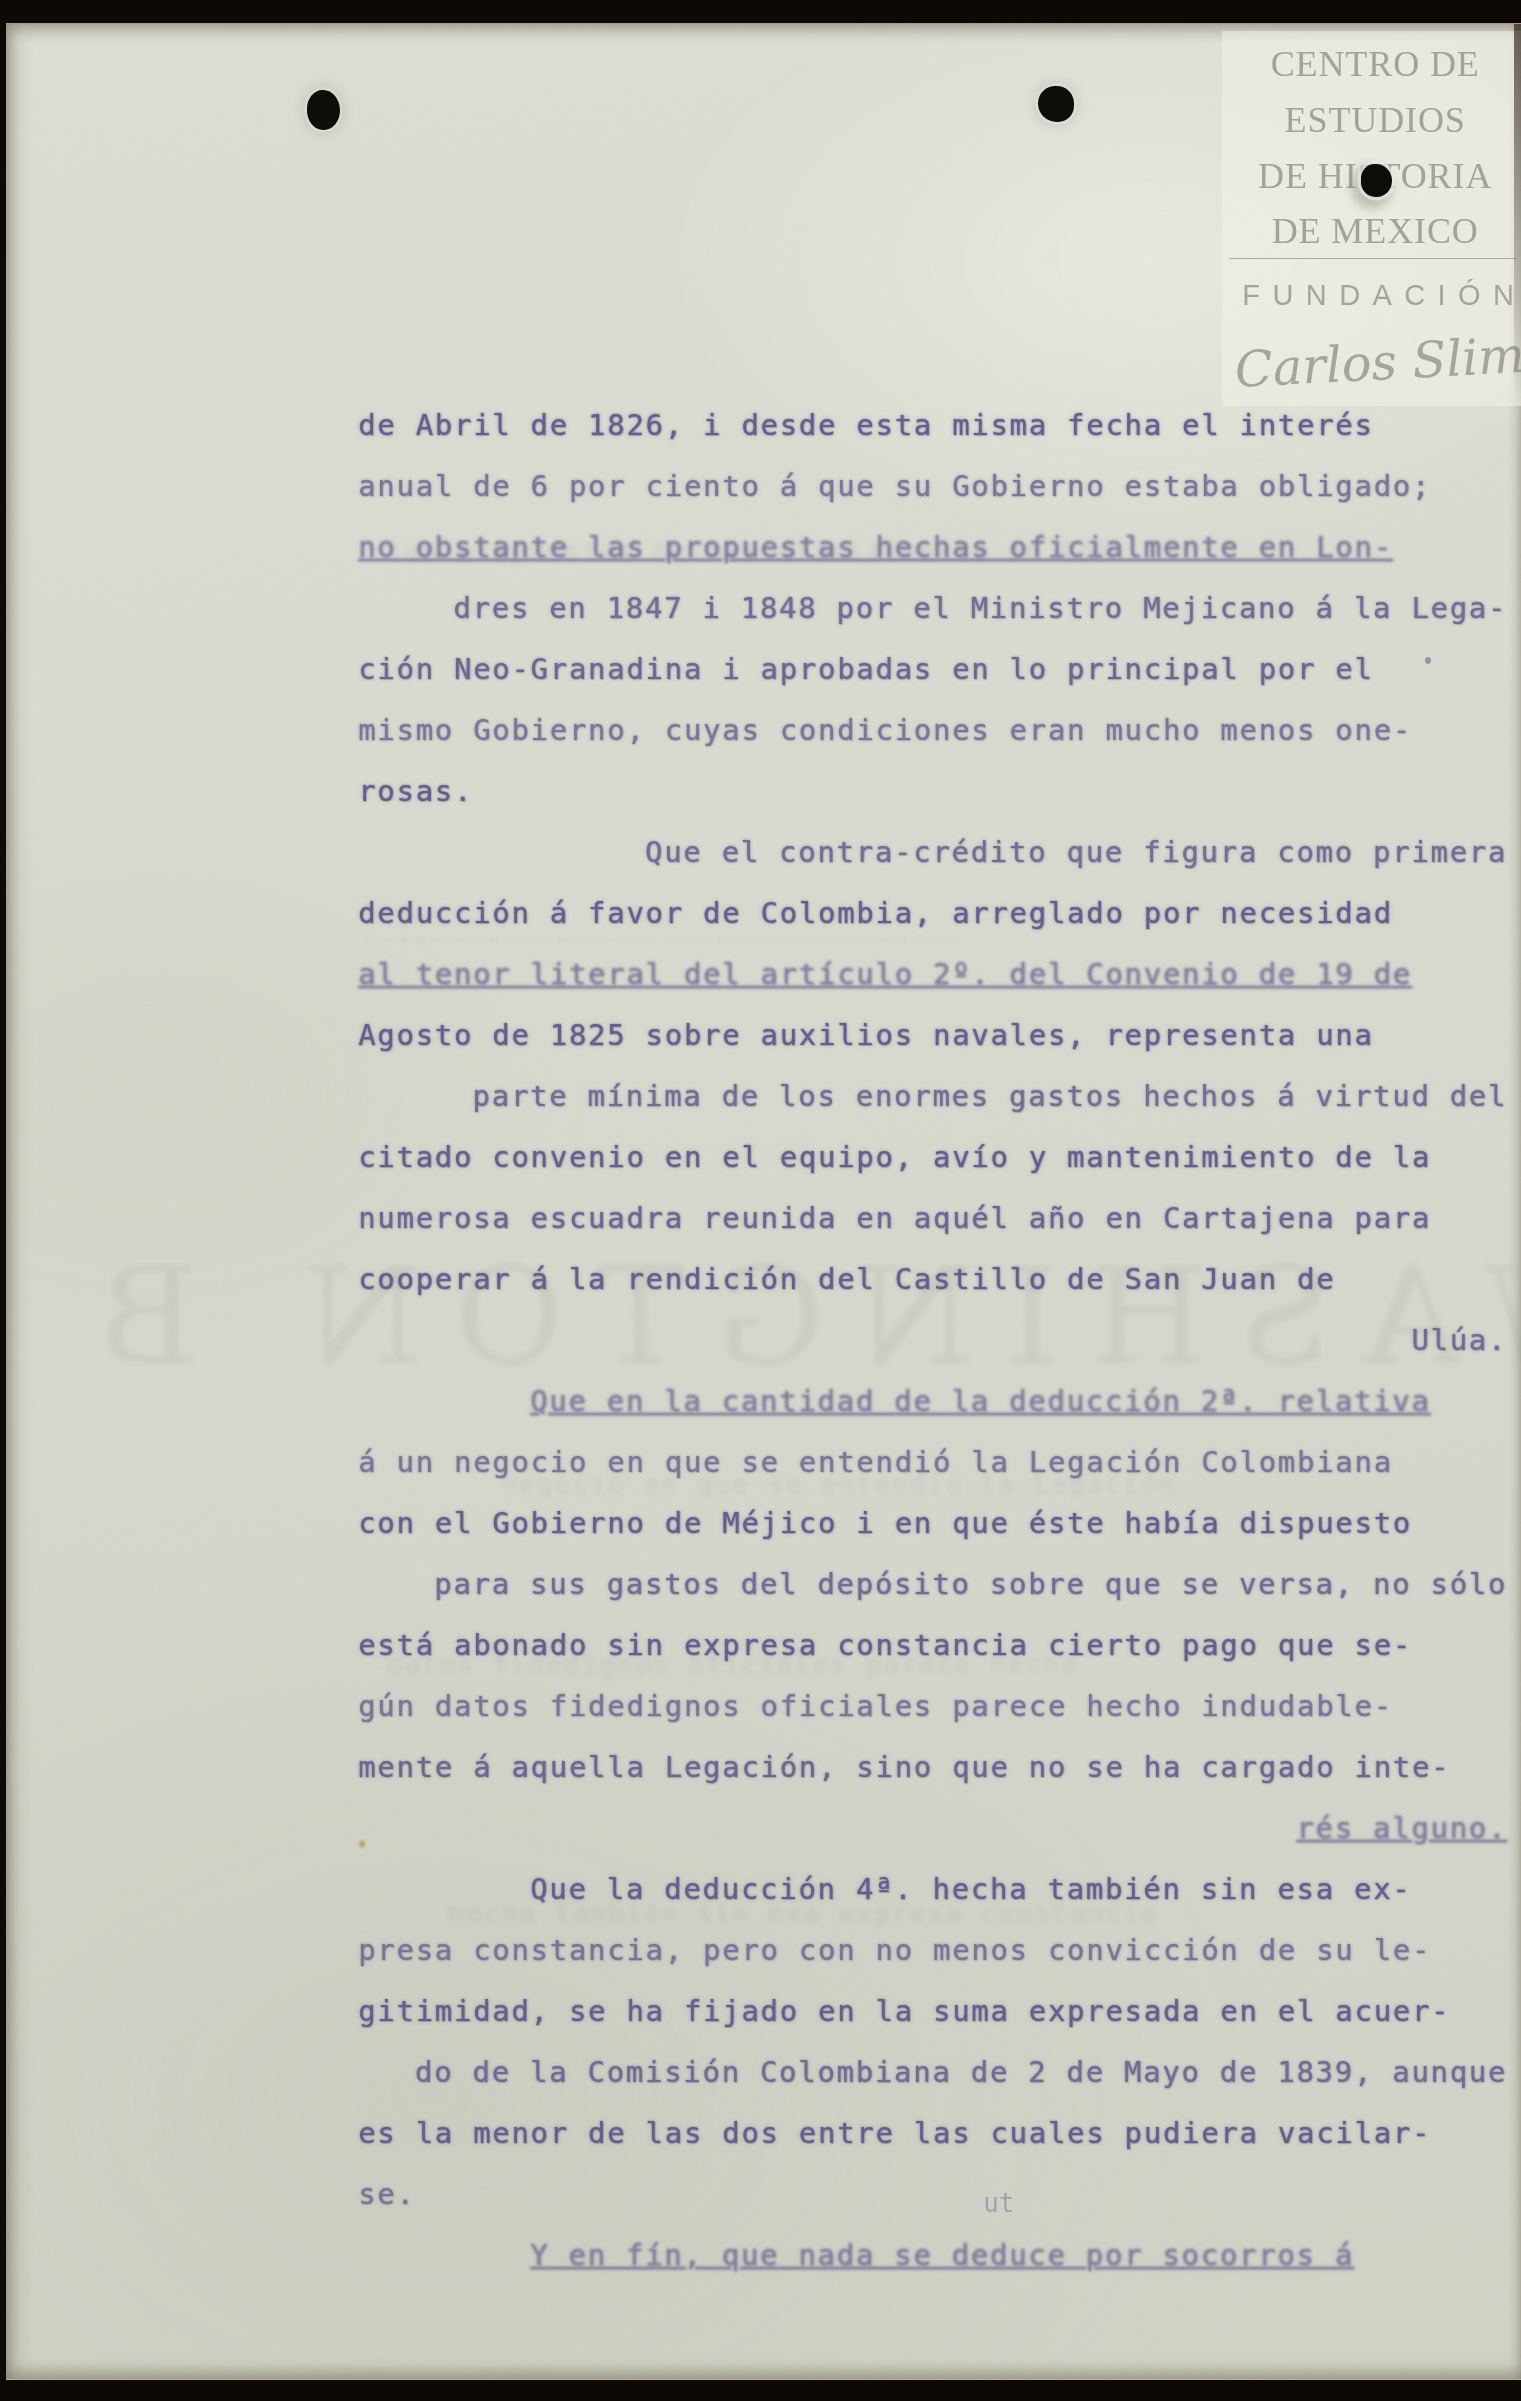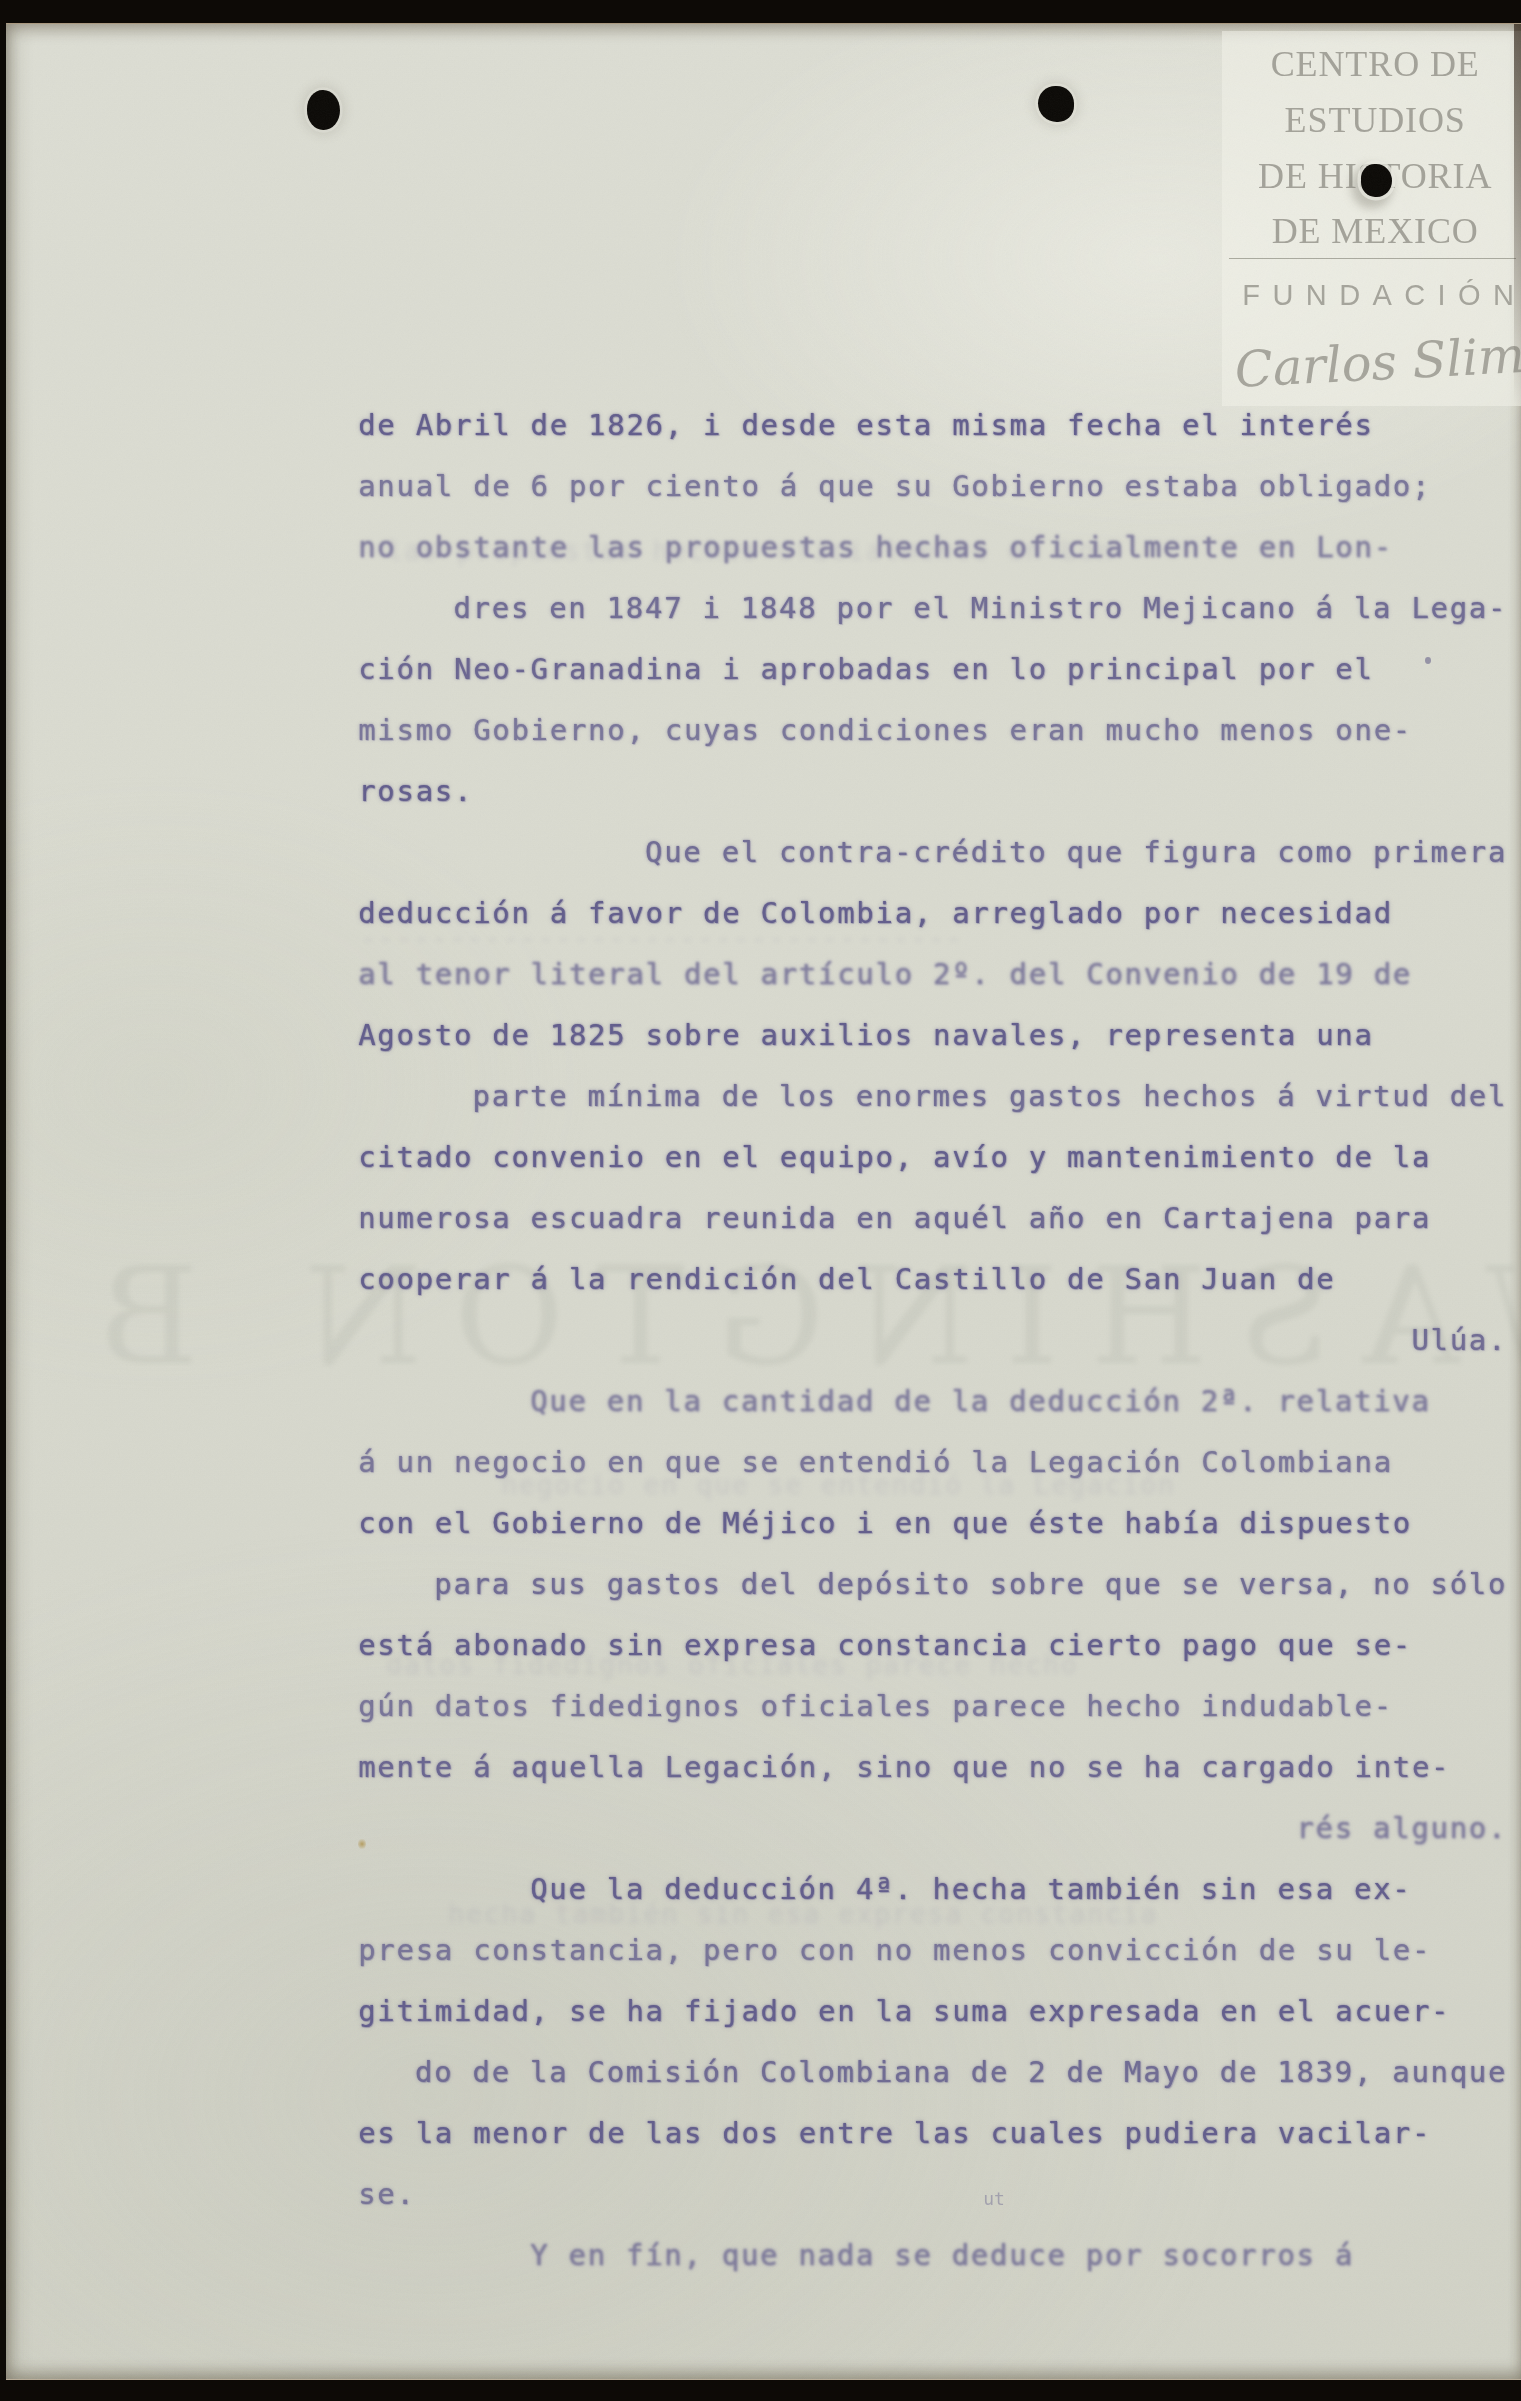"no obstante las propuestas hechas" .tline:nth-child(7n+3) { text-decoration: none -> underline }
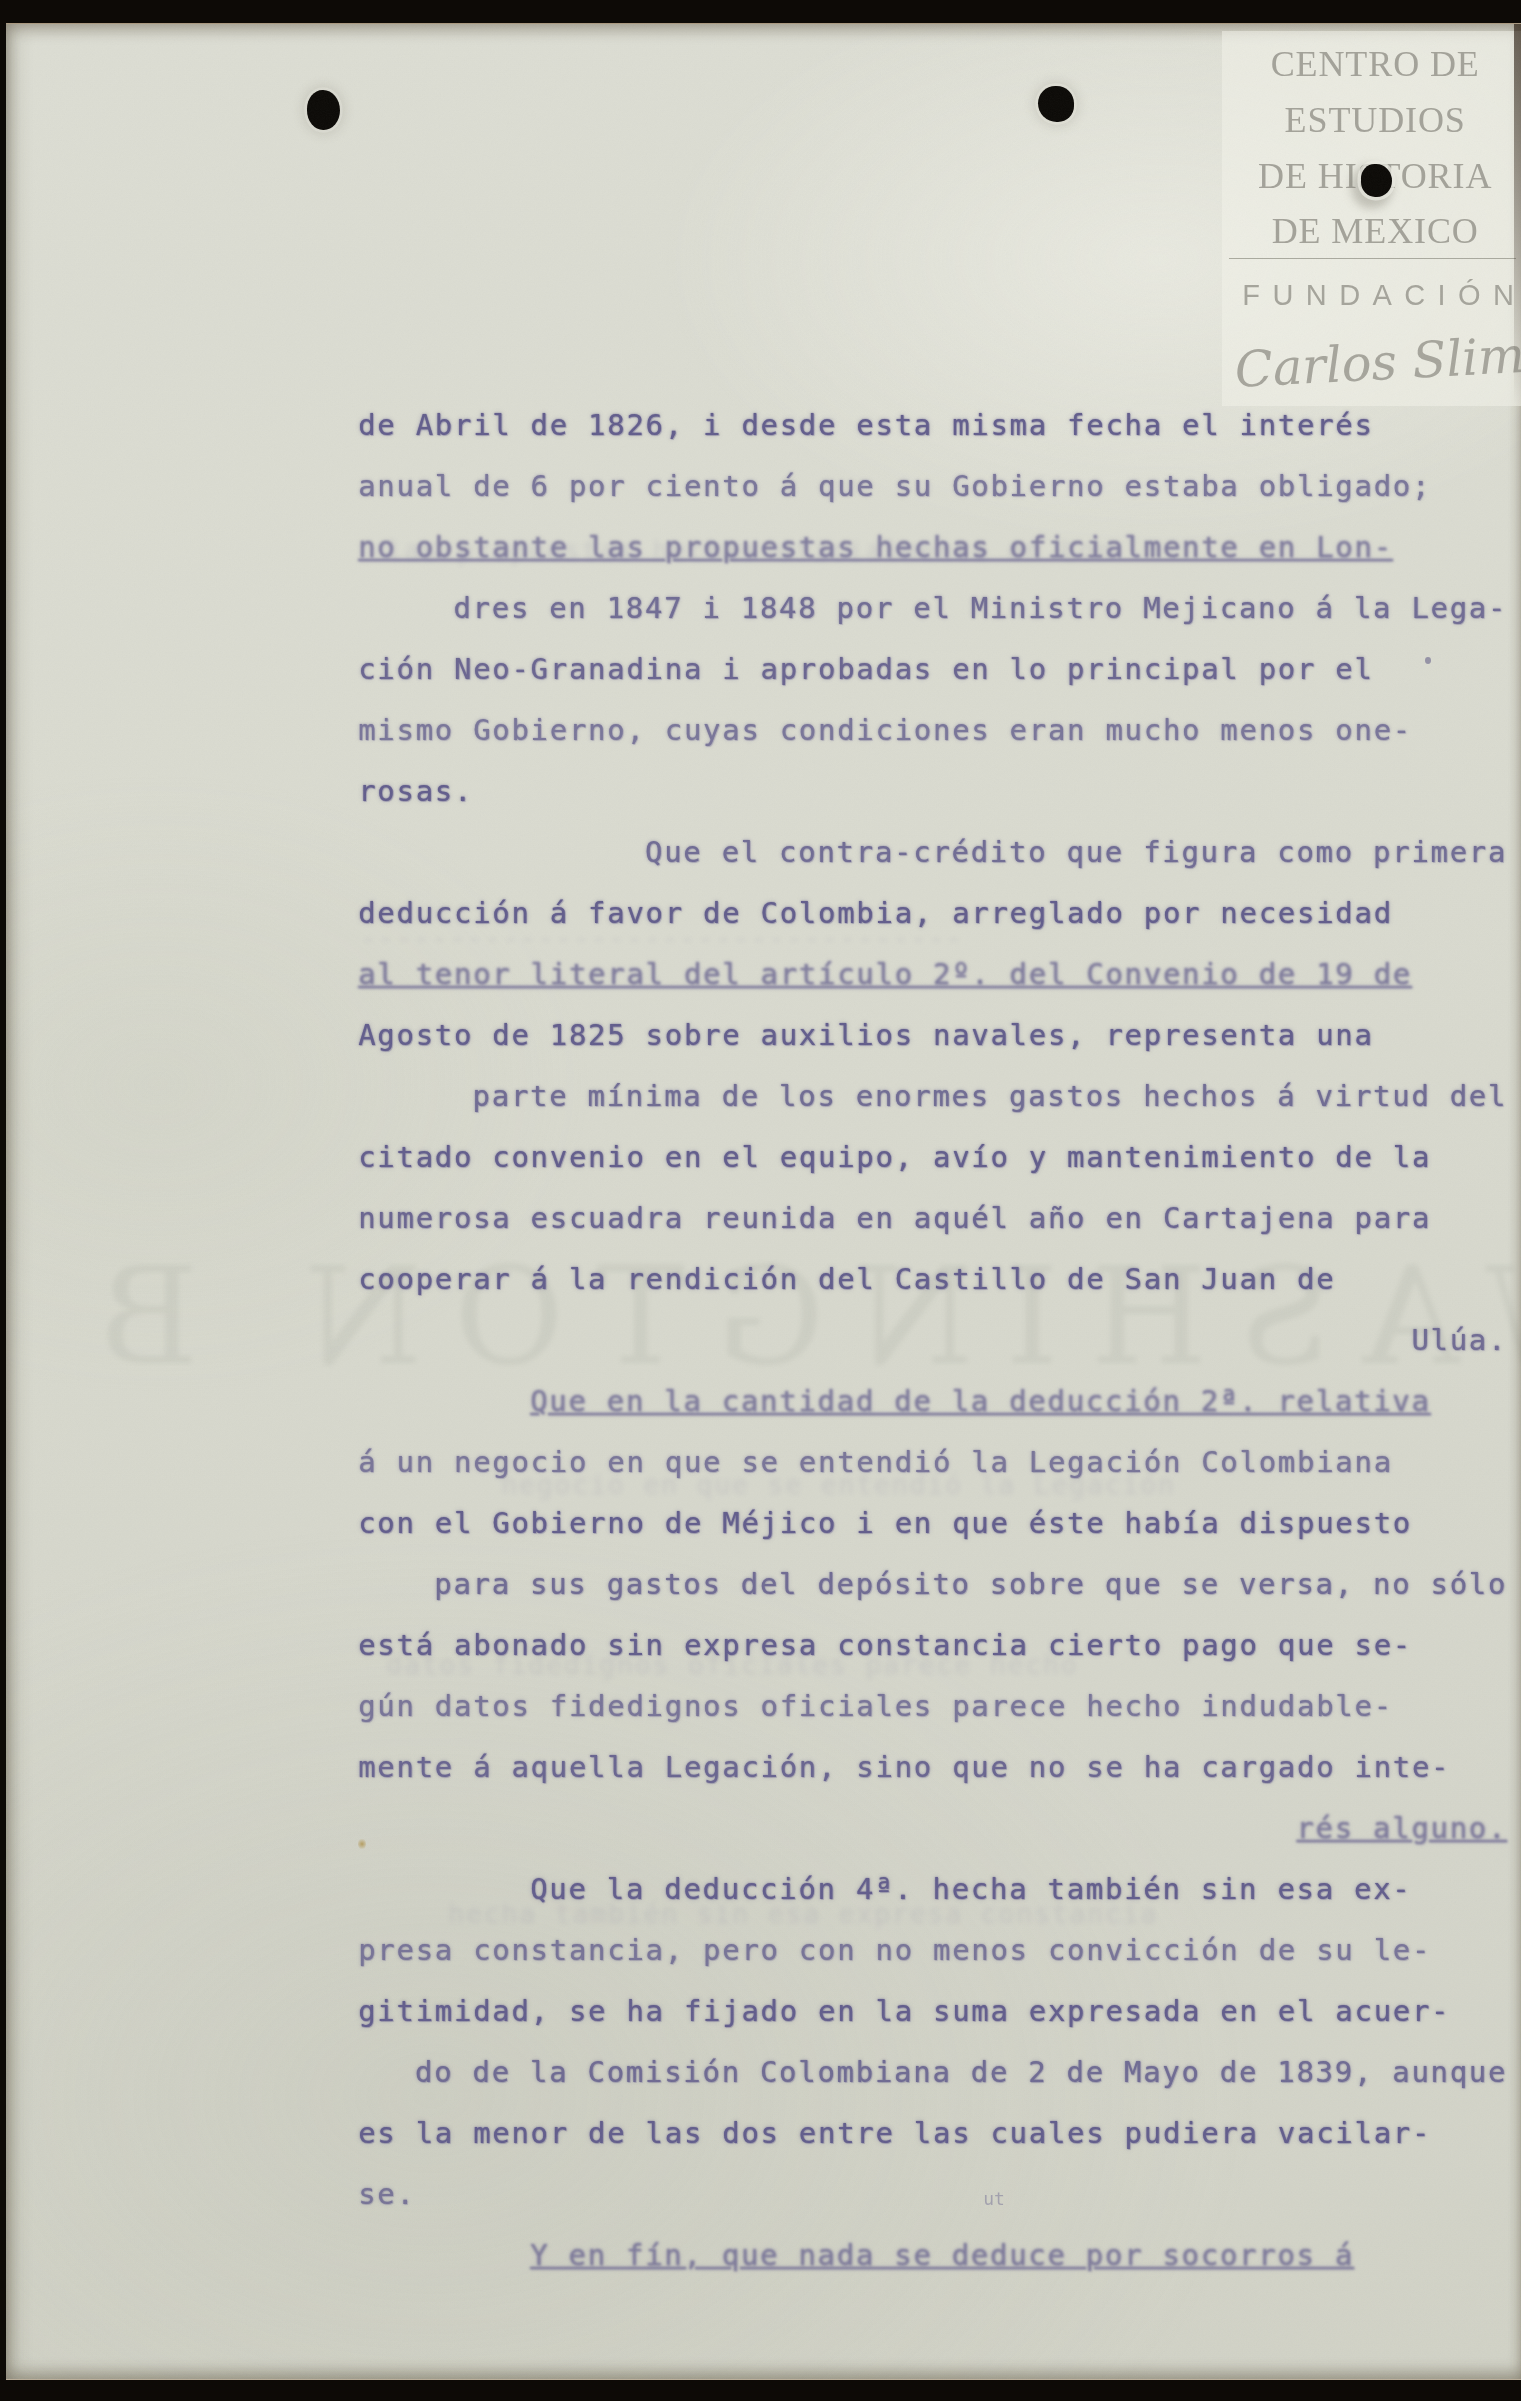"ut" .stray-ut { font-size: 18px -> 26px }
